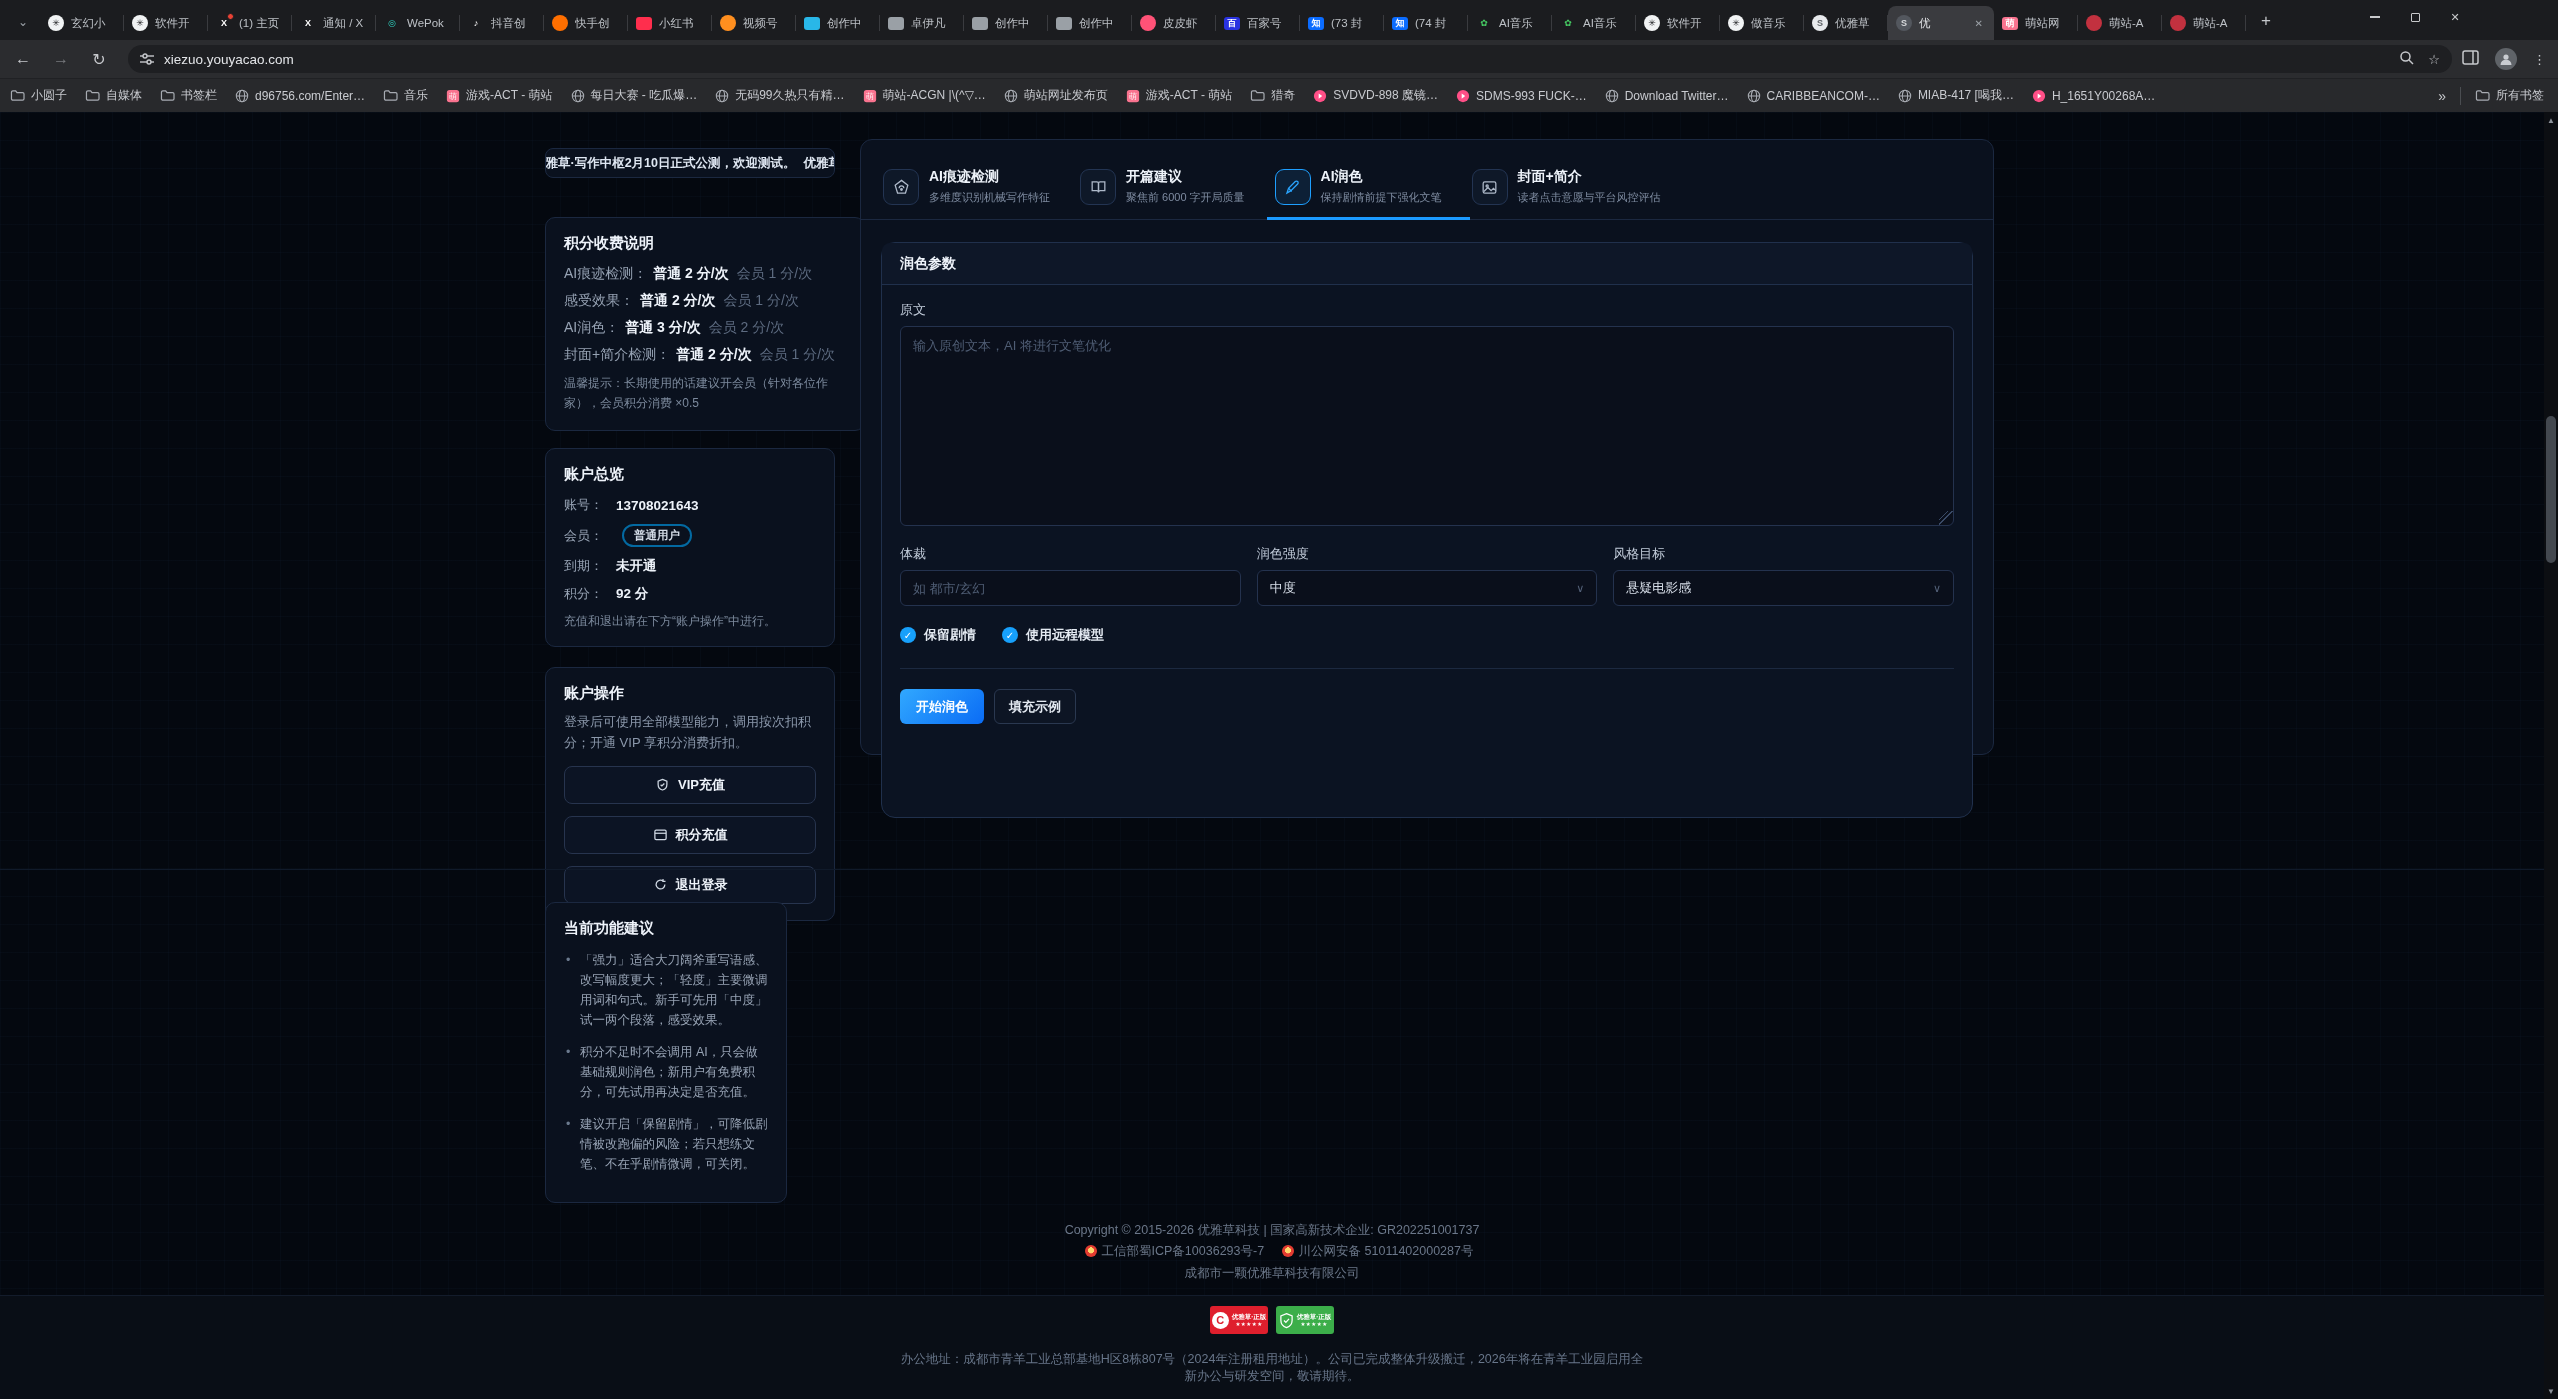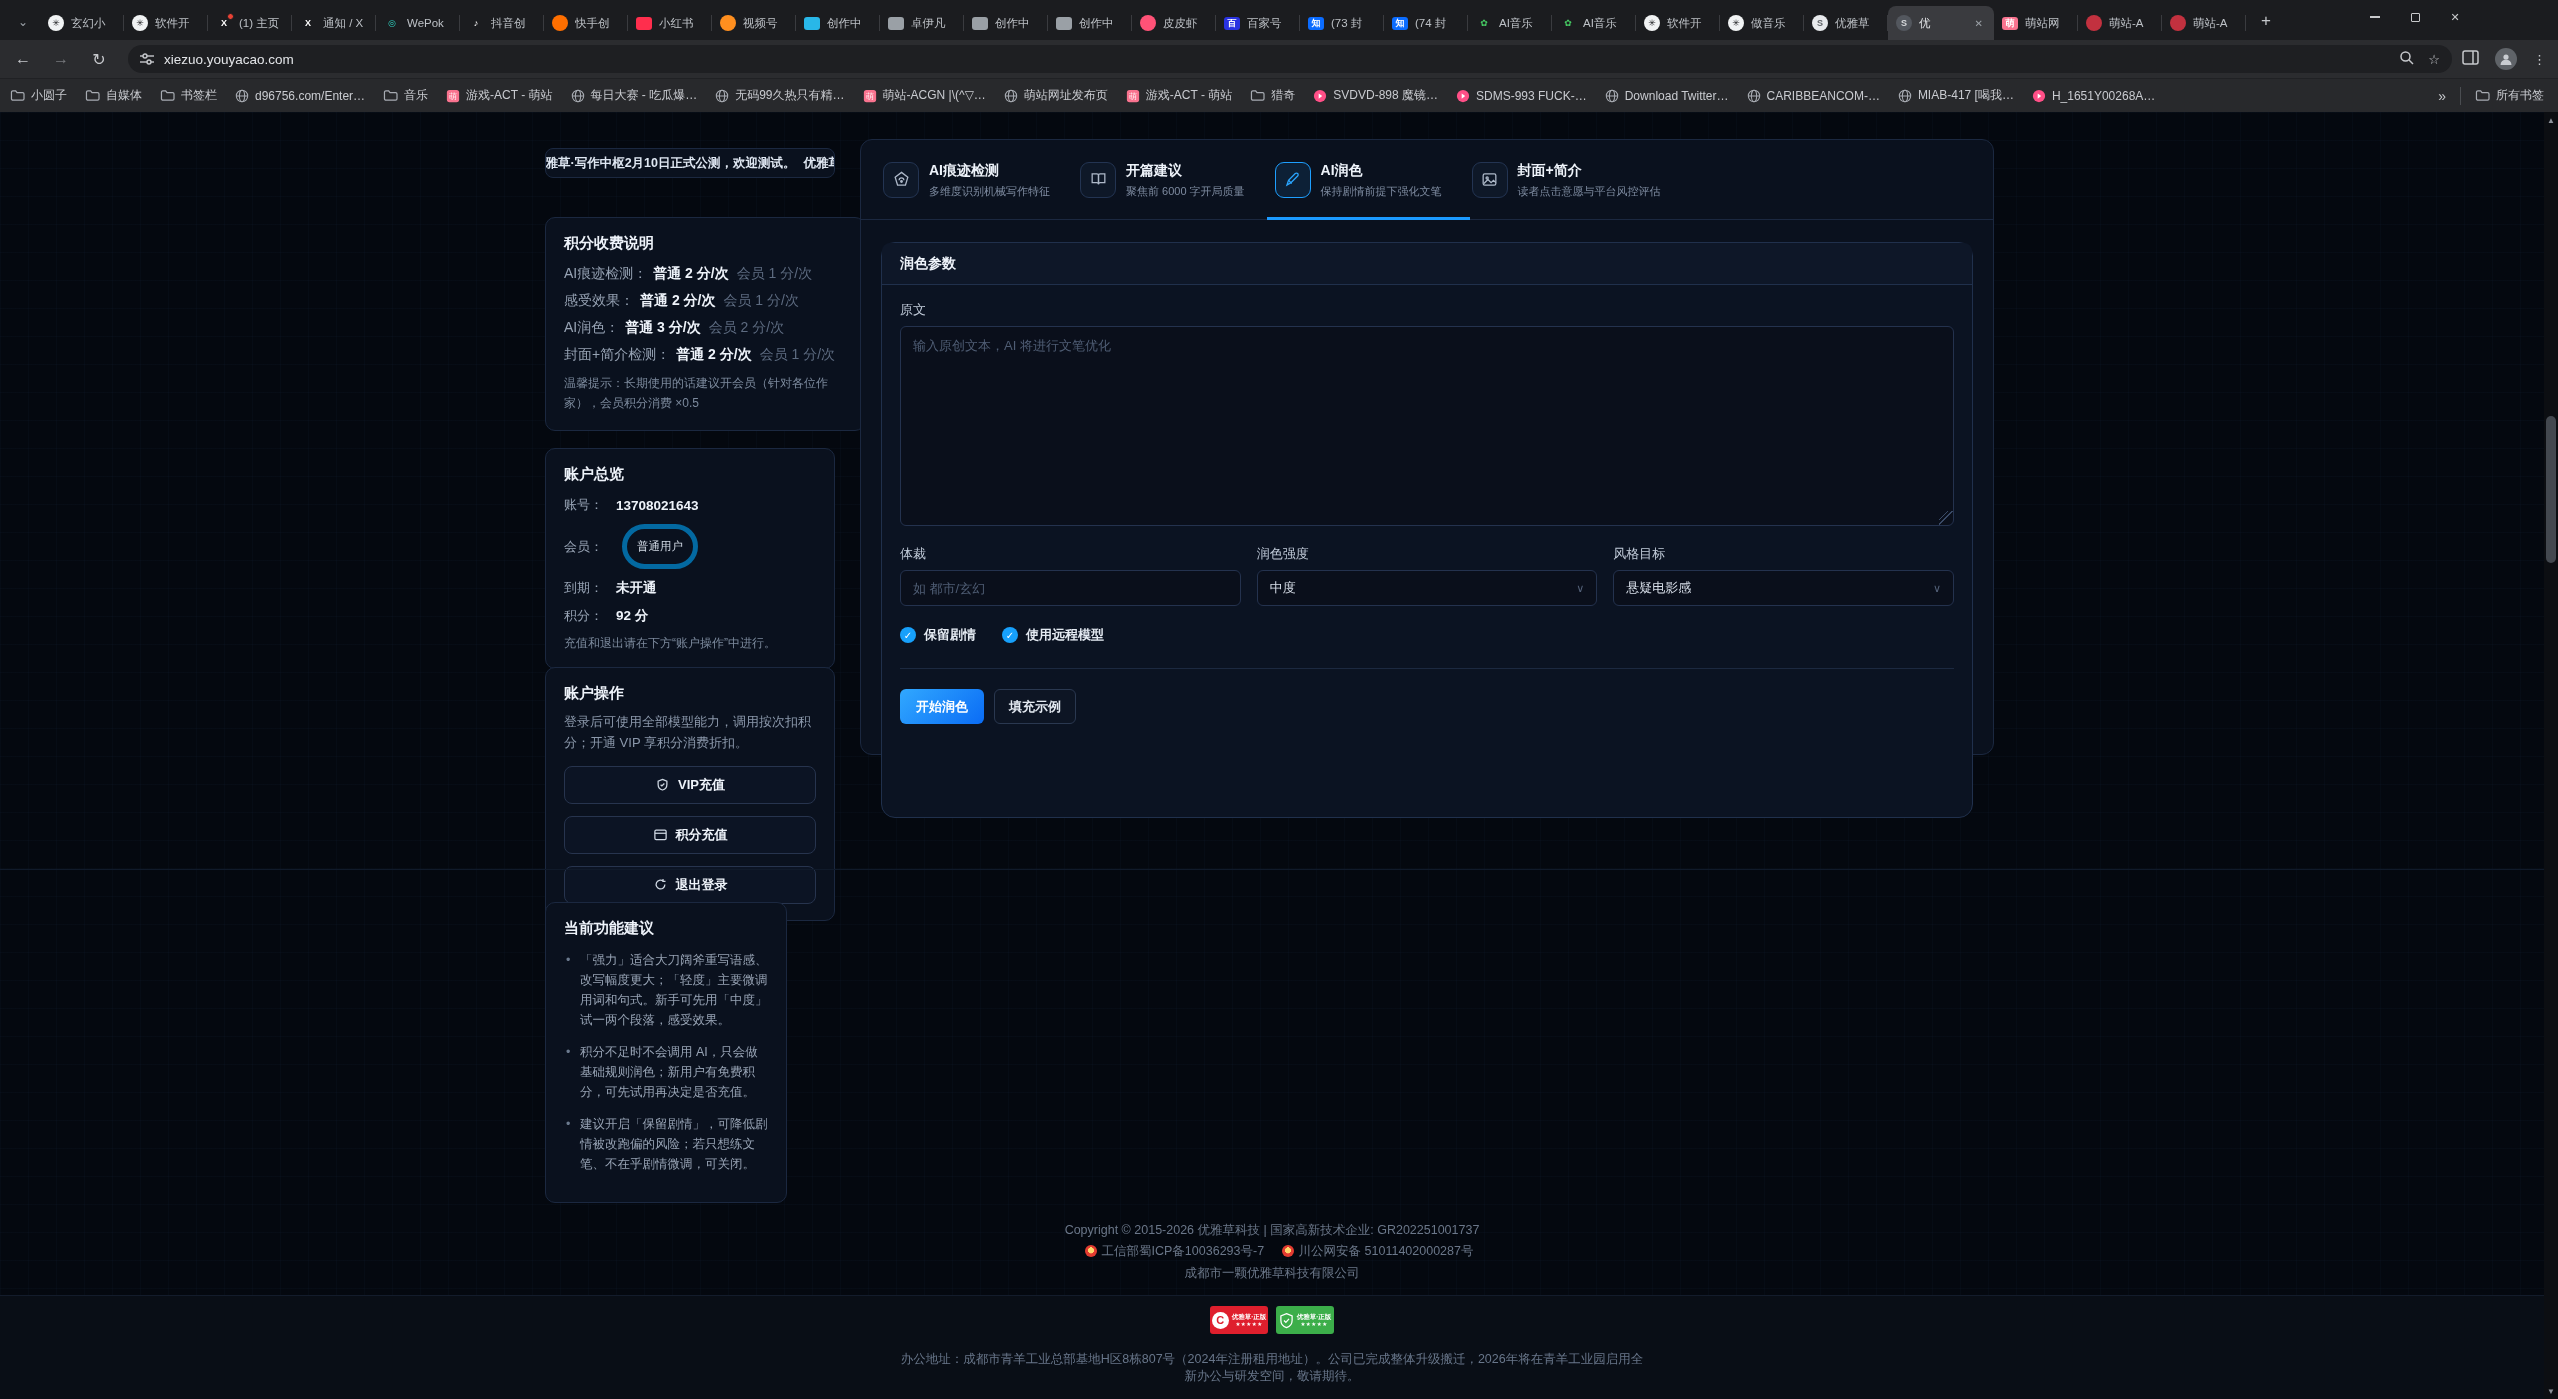"AI痕迹检测" .ftab { align-items: center -> flex-end }
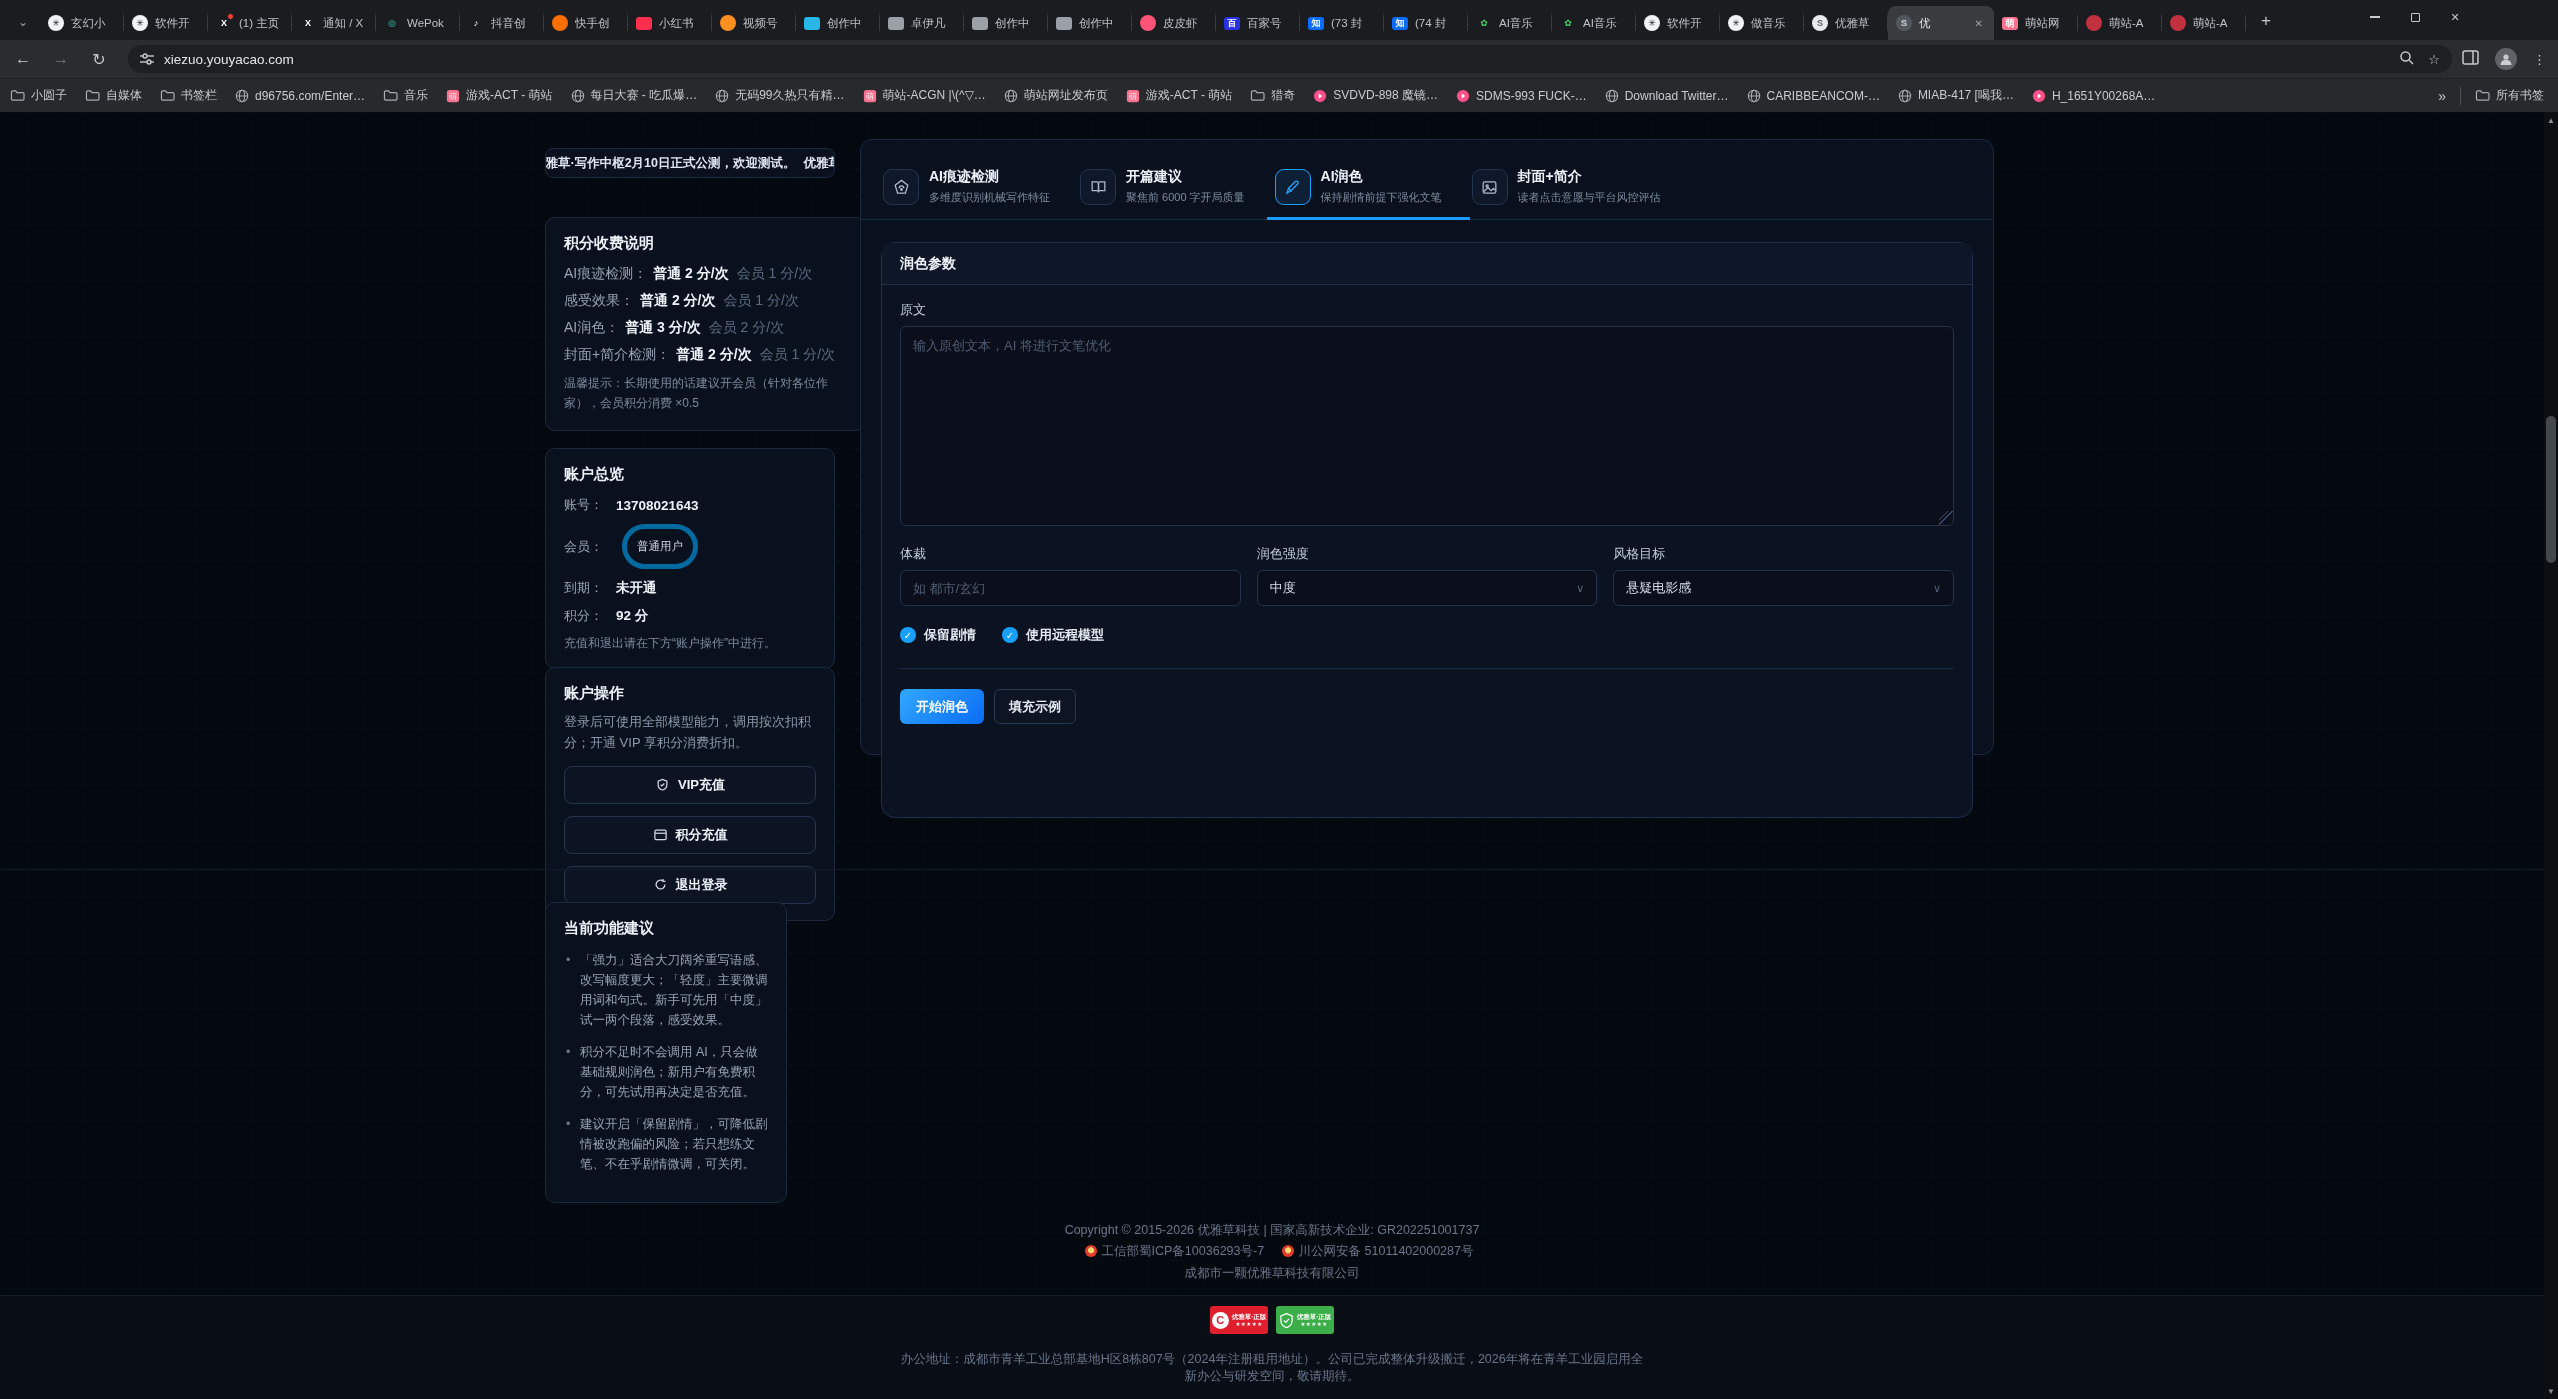"普通用户" .badge-pill { border: 5px solid #0369a1 -> 2px solid #0369a1; font-weight: normal -> bold; padding: 10px 10px -> 2px 10px }
